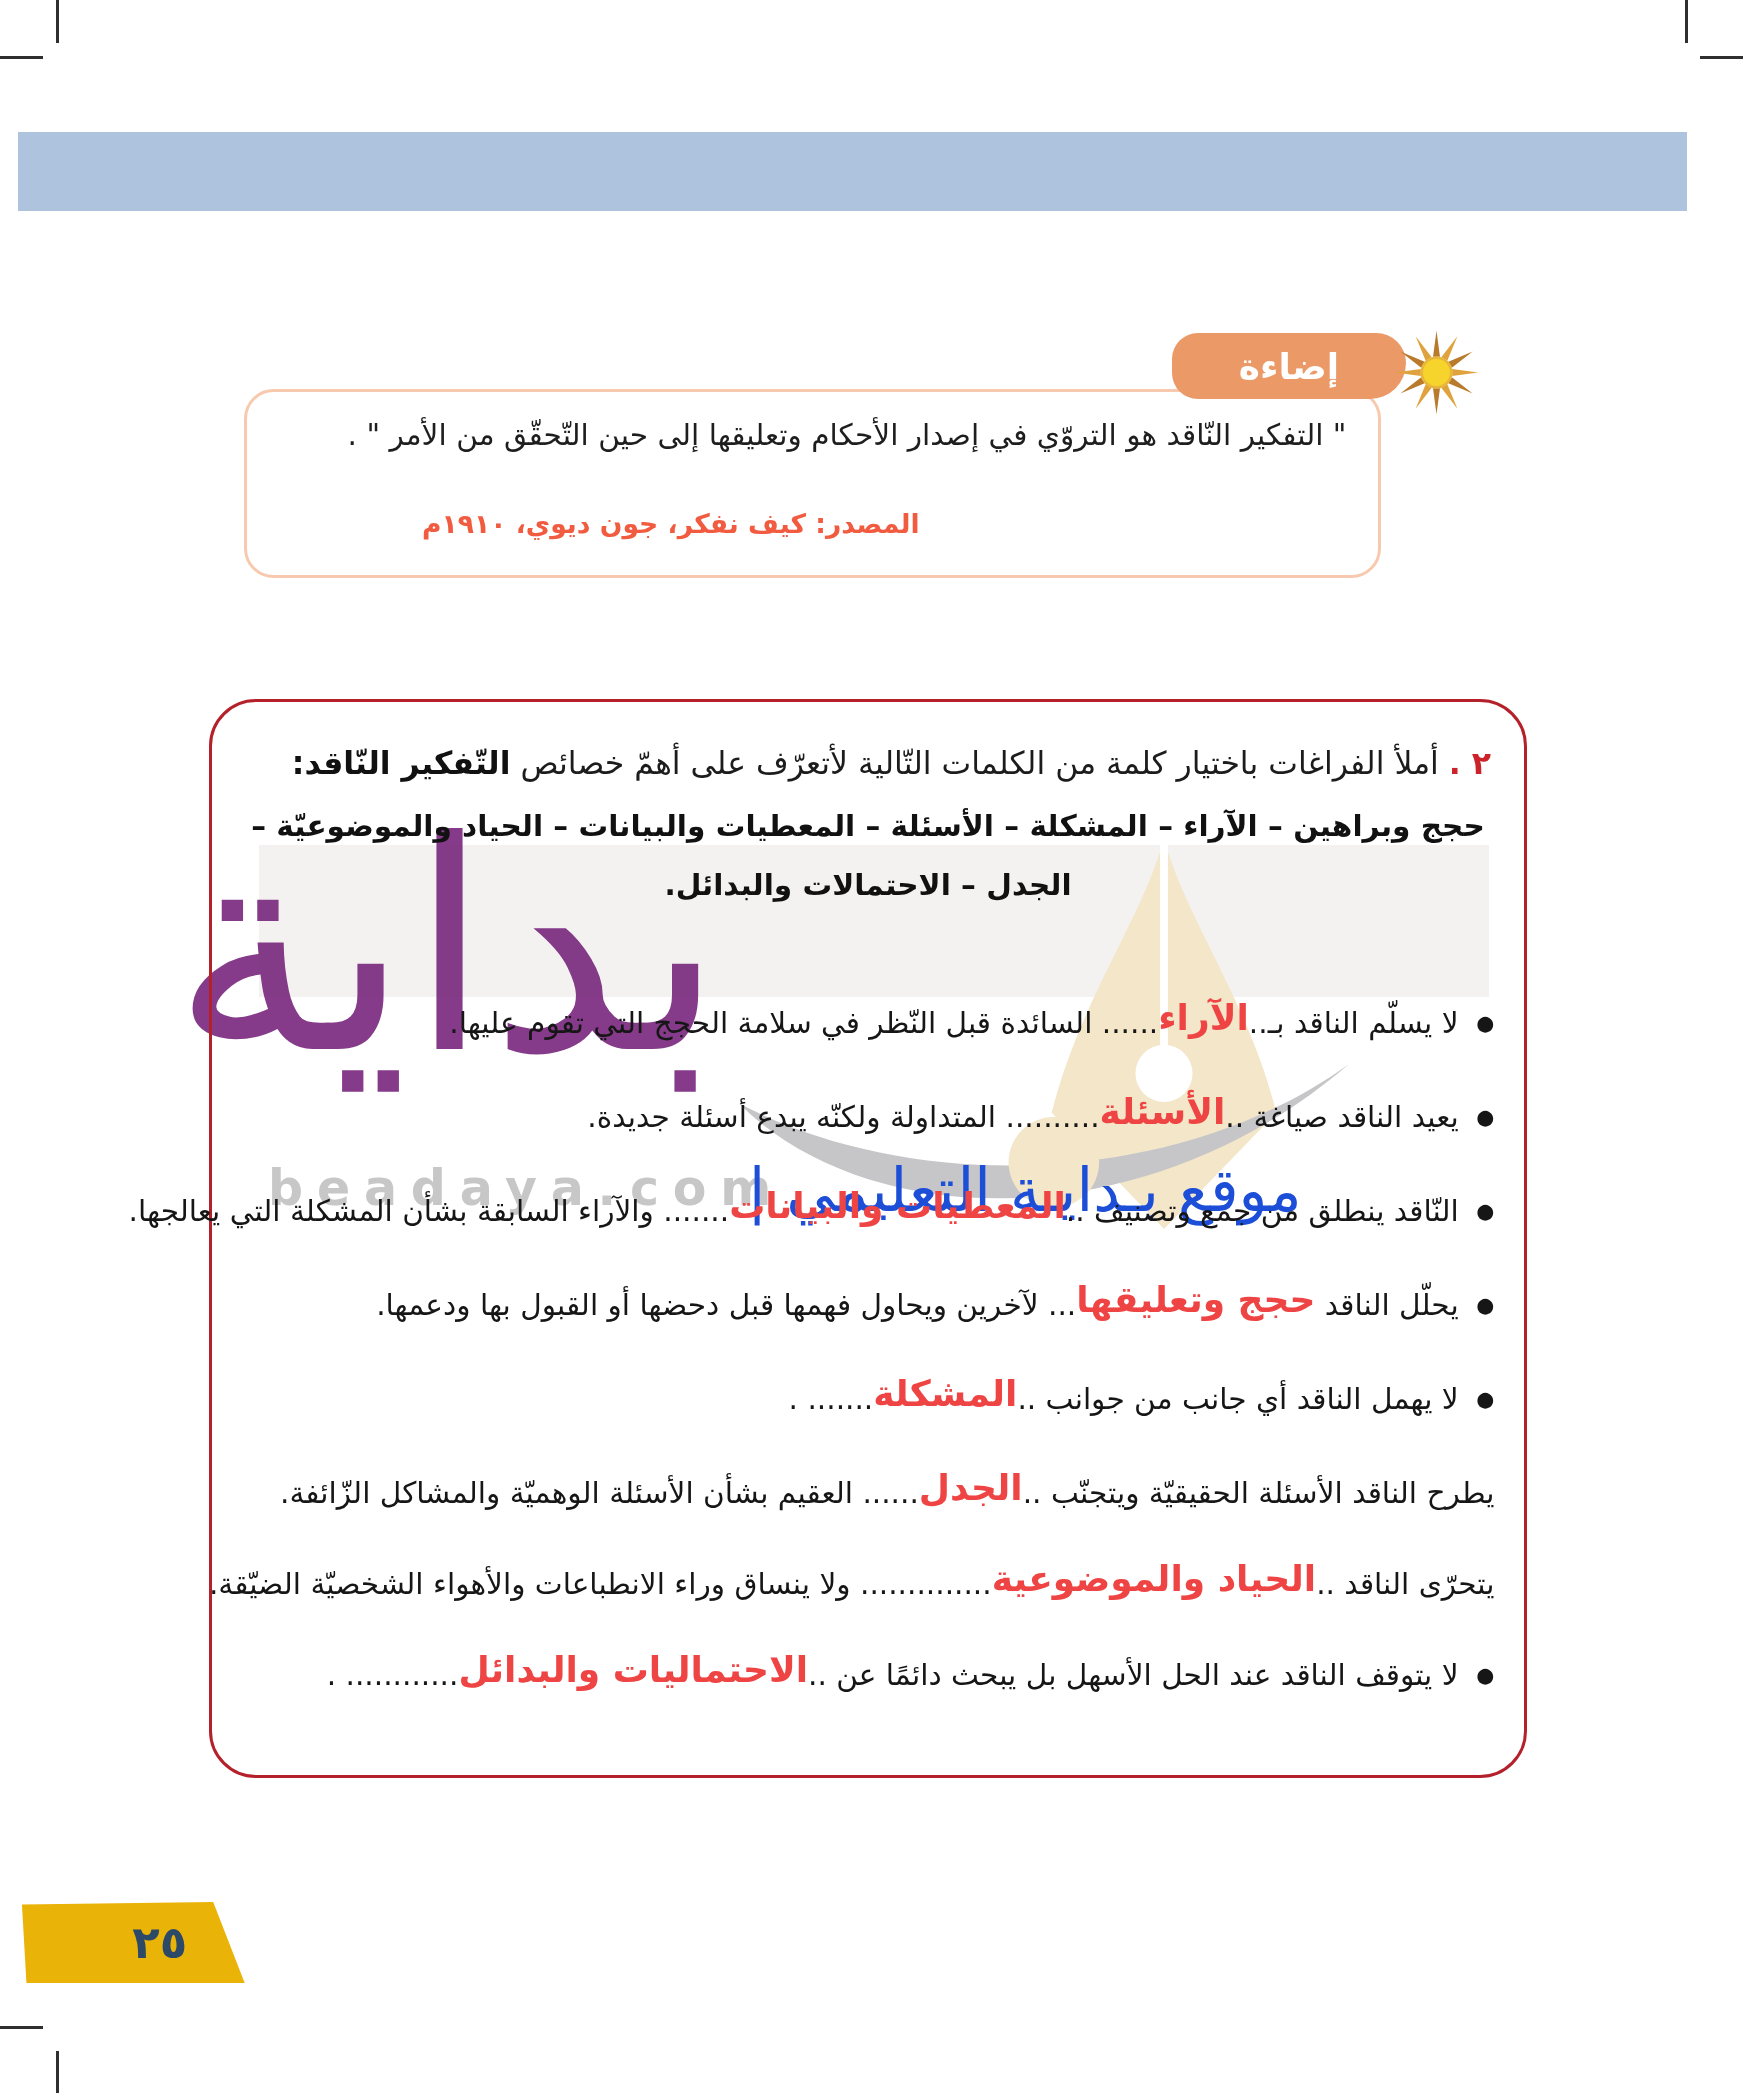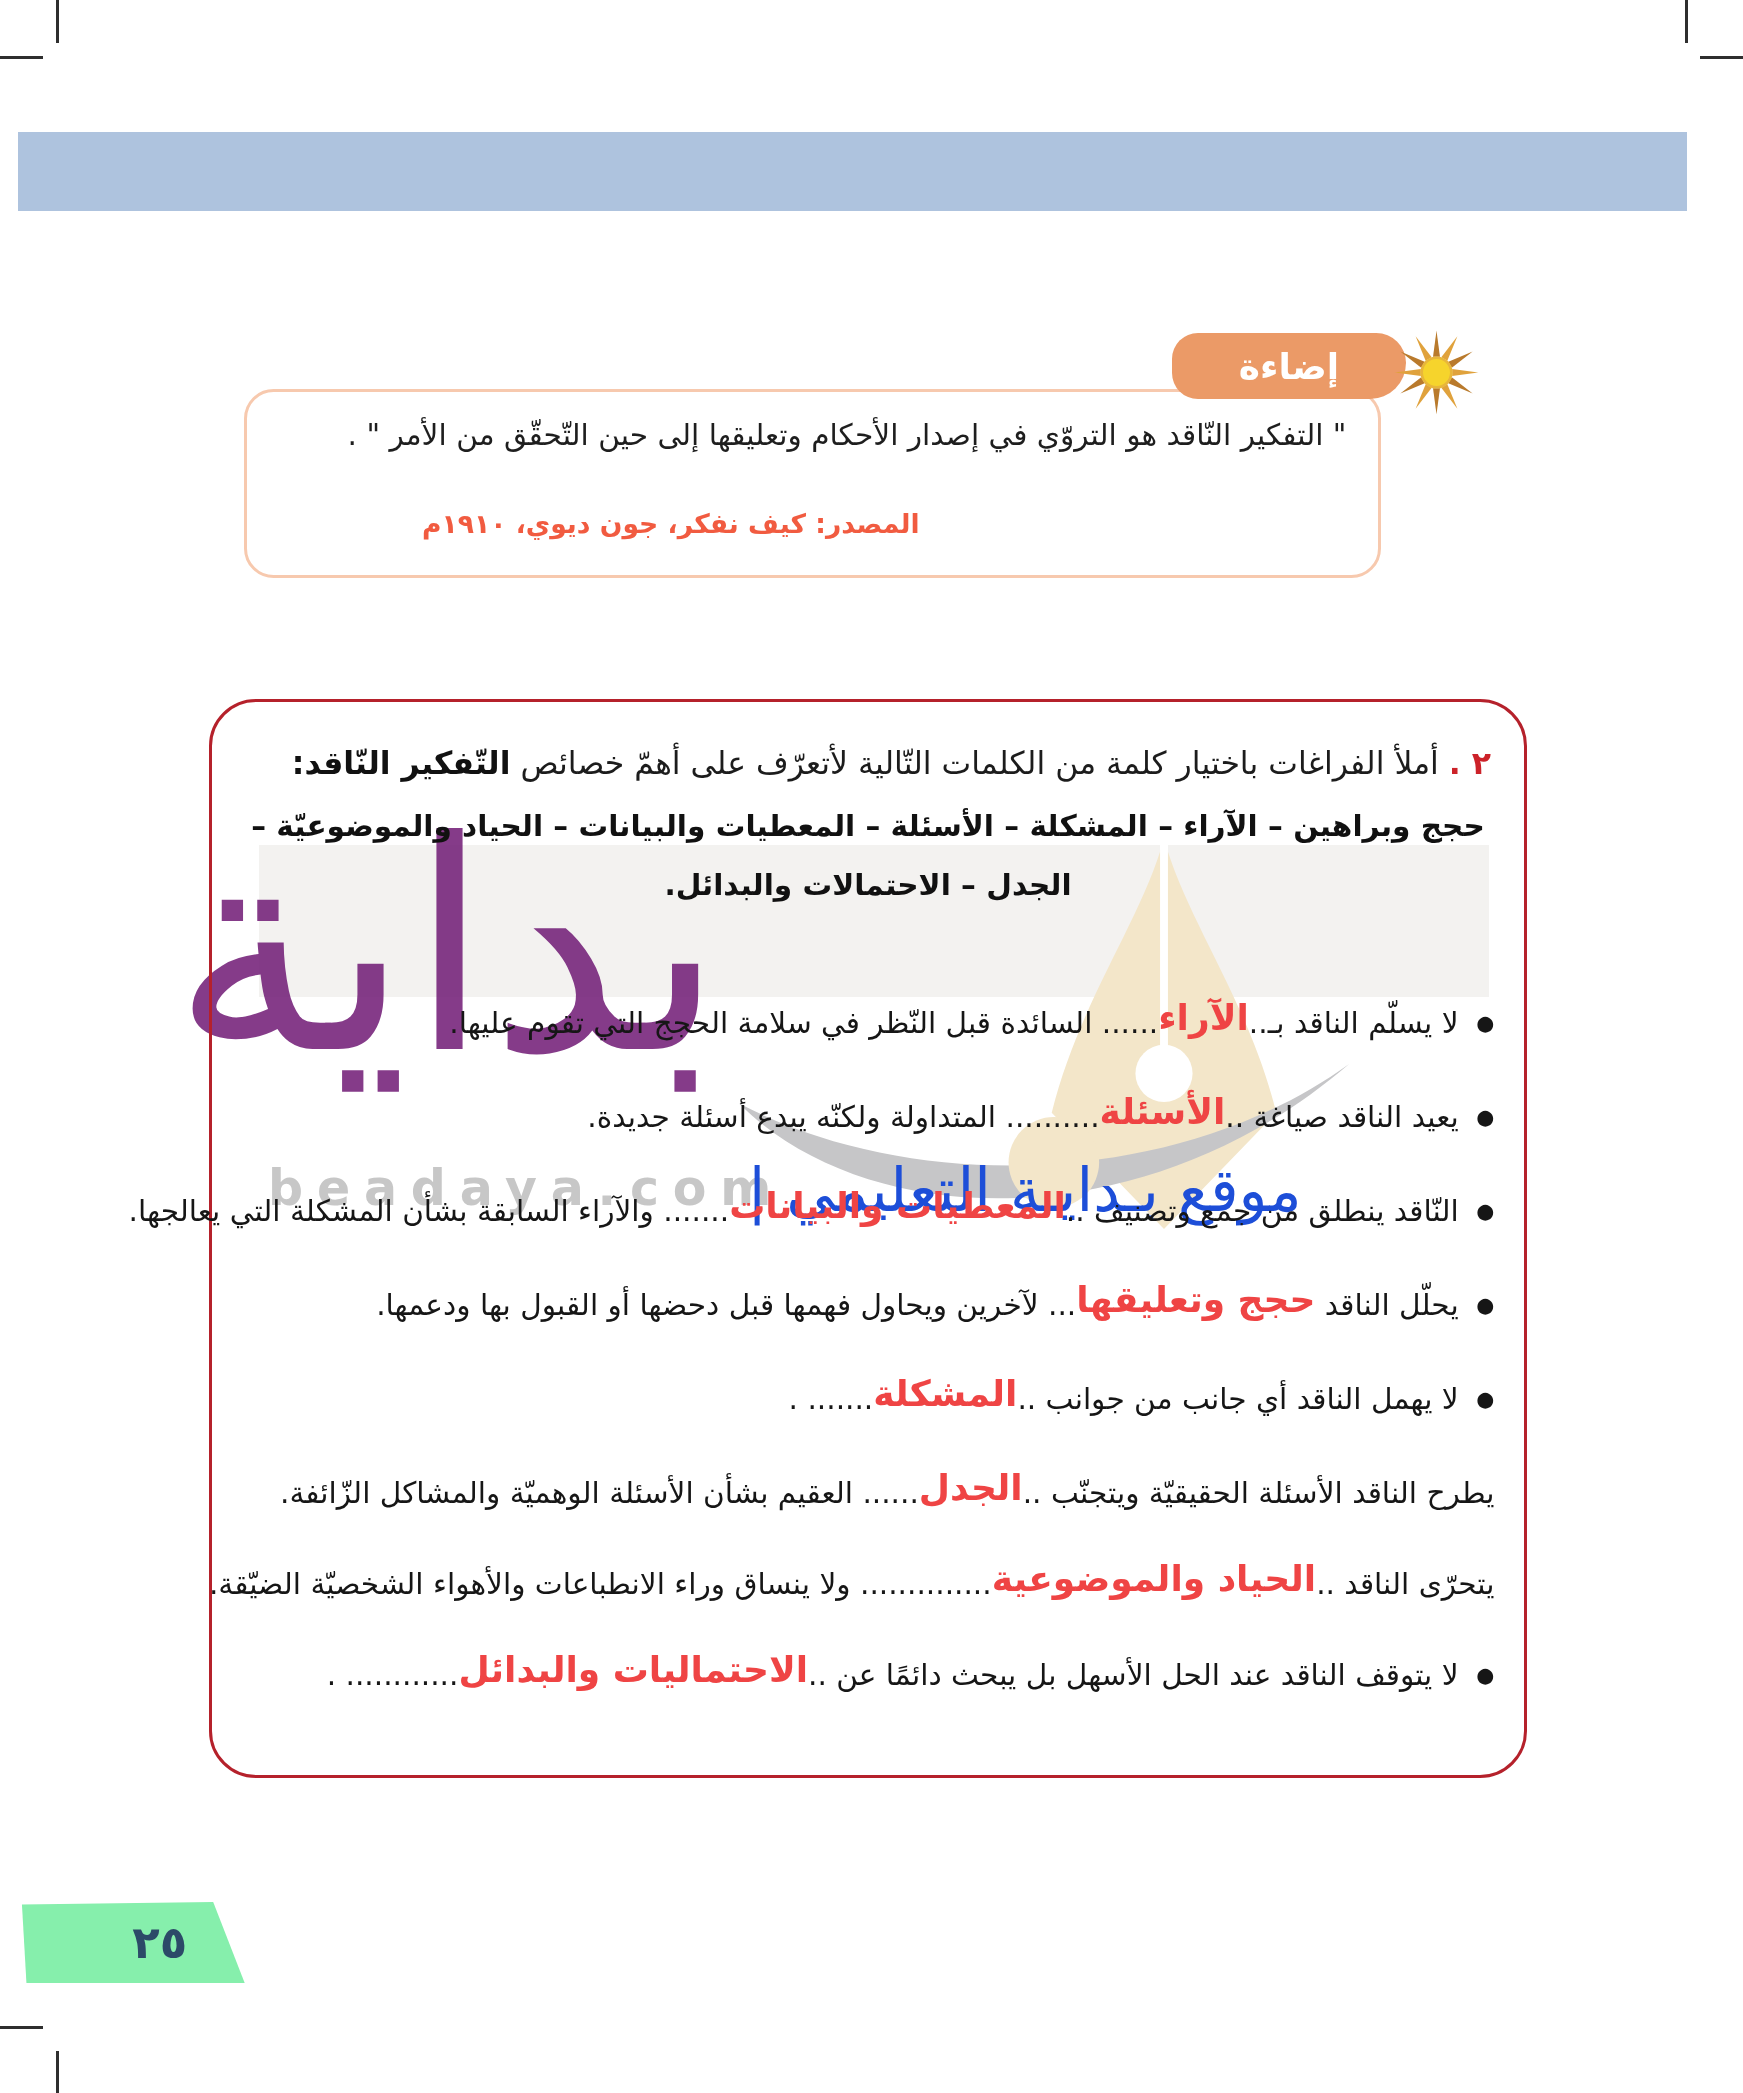"٢٥" .pgshape { background: #86efac -> #eab308 }
